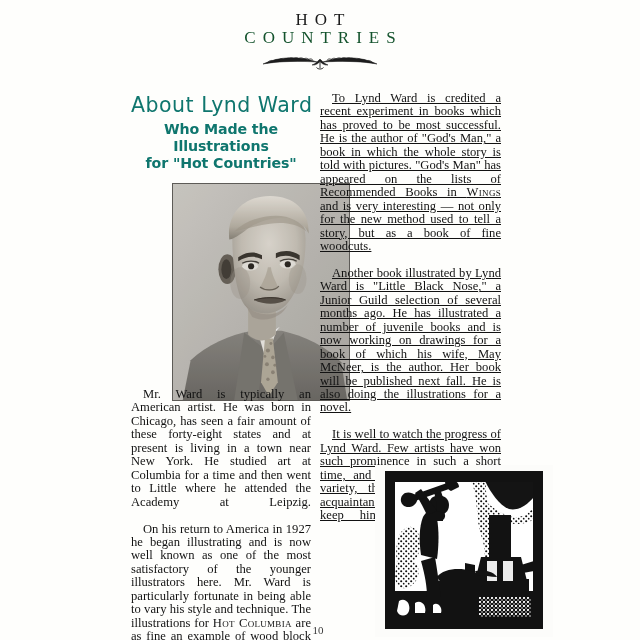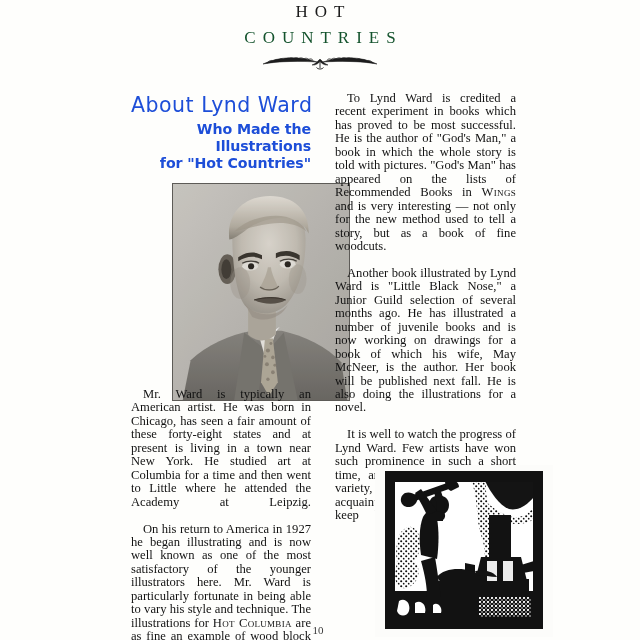"HOT" #runhead-line1 { top: 2px -> 10px }
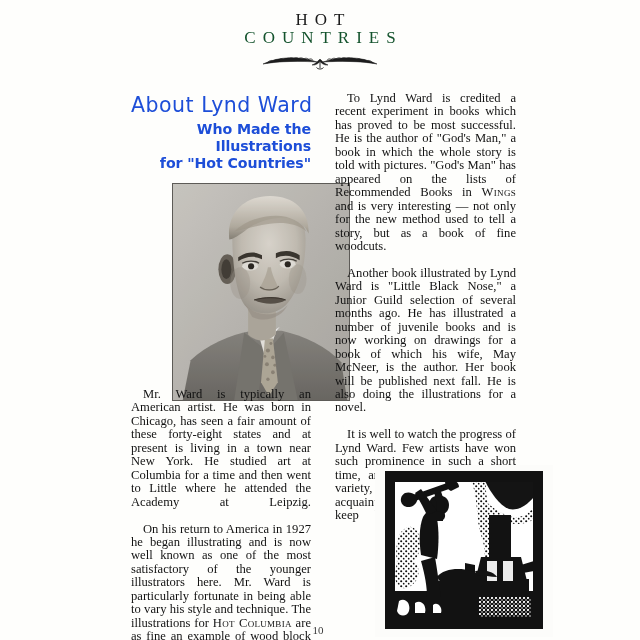"About Lynd Ward" #headline-block { color: #1d4ed8 -> #0f766e }
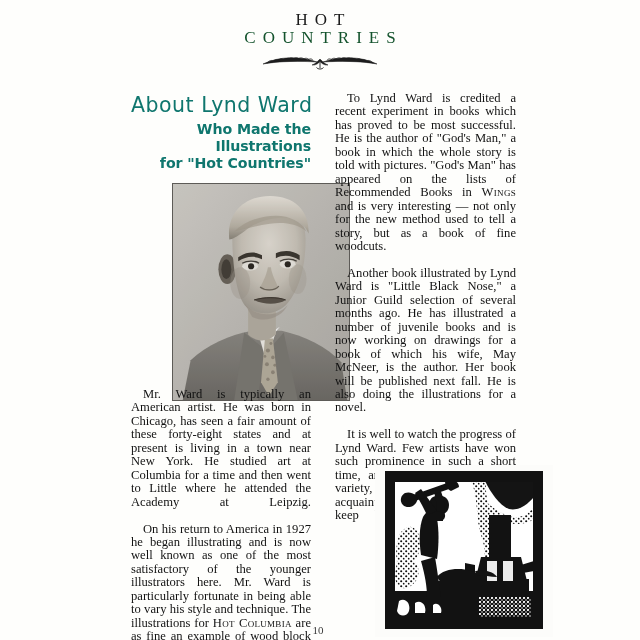"To Lynd Ward is credited" #col-right { left: 335px -> 320px; text-decoration: none -> underline }
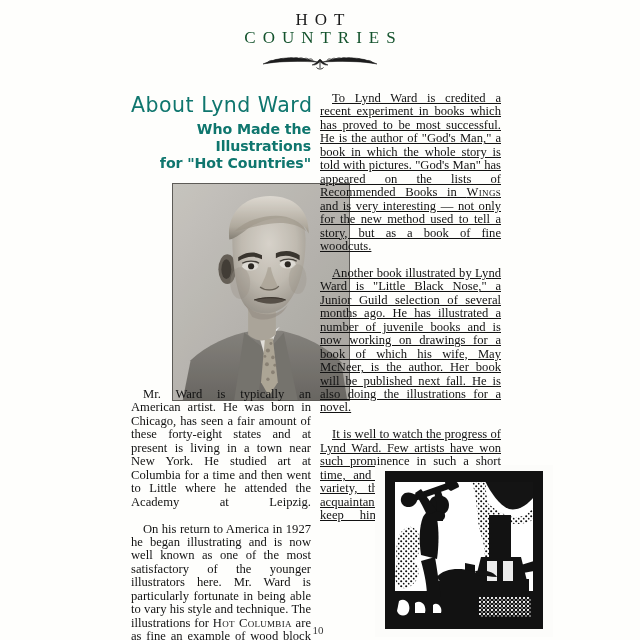"Who Made the Illustrations" #article-subtitle .sub-line { text-align: right -> none }
